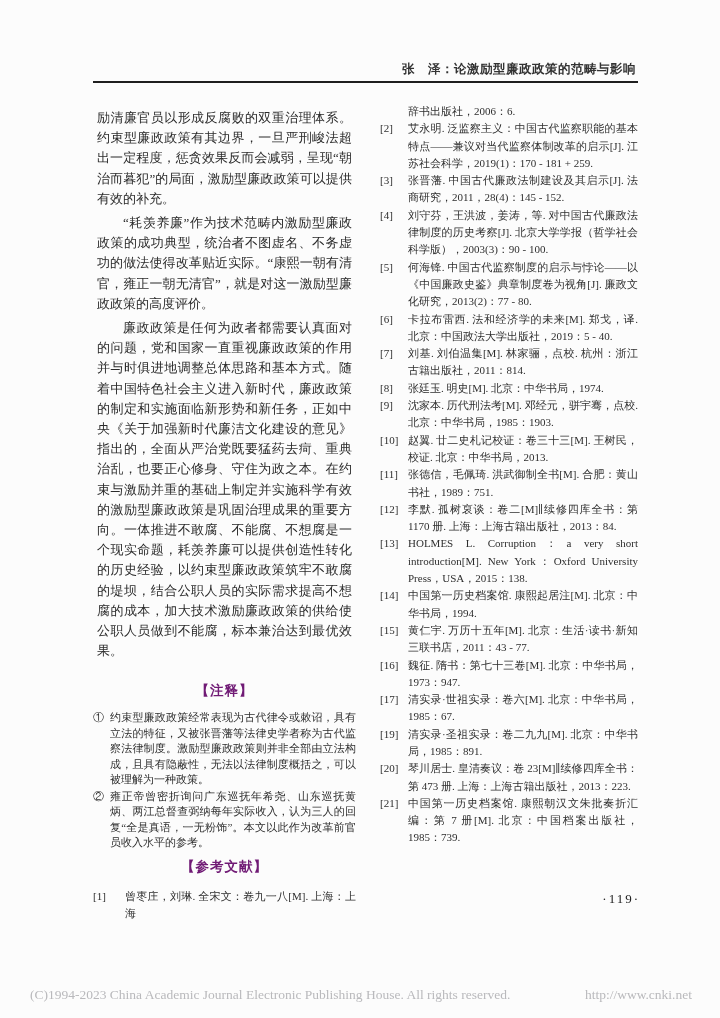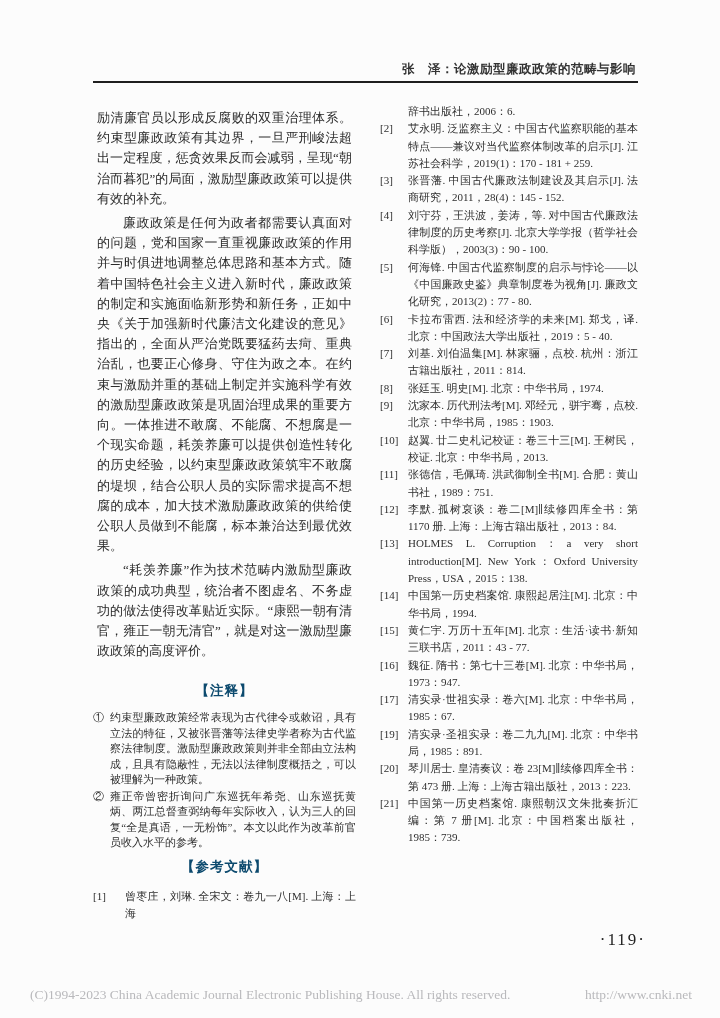"廉政政策是任何为政者都需要认真面对的问题，党和国家一直重视廉政政策的作用并与时俱" p.para { order: before "“耗羡养廉”作为技术范畴内激励型廉政政策的成功典型，统治者不图虚名、不务虚功的做" -> after "“耗羡养廉”作为技术范畴内激励型廉政政策的成功典型，统治者不图虚名、不务虚功的做" }
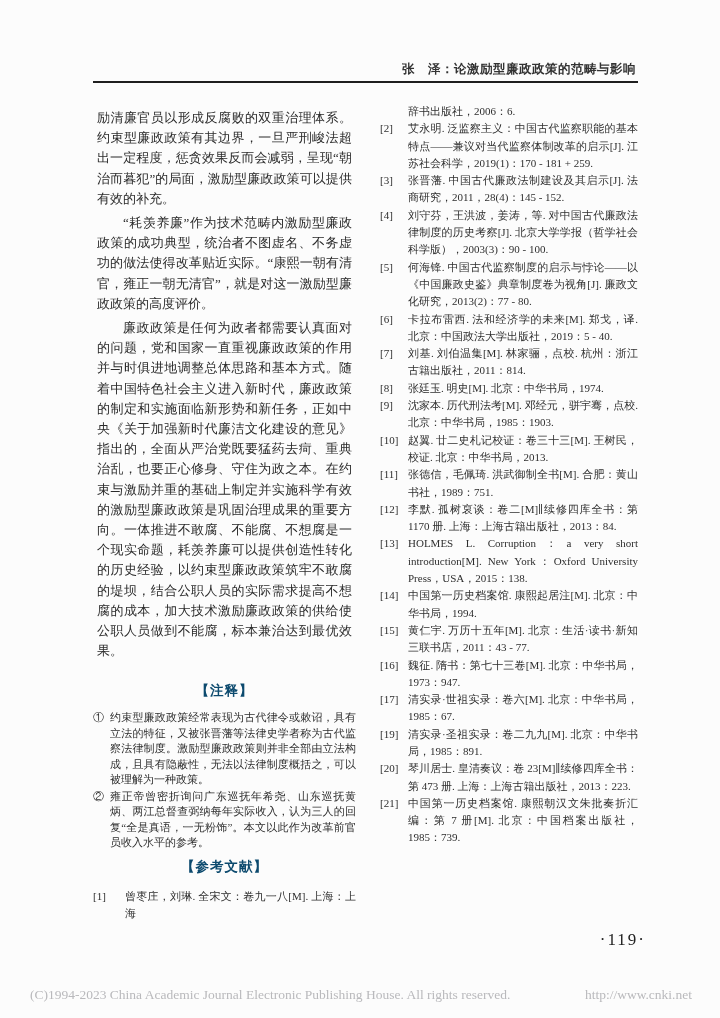"【注释】" .sec-heading { color: #0c4a6e -> #701a75 }
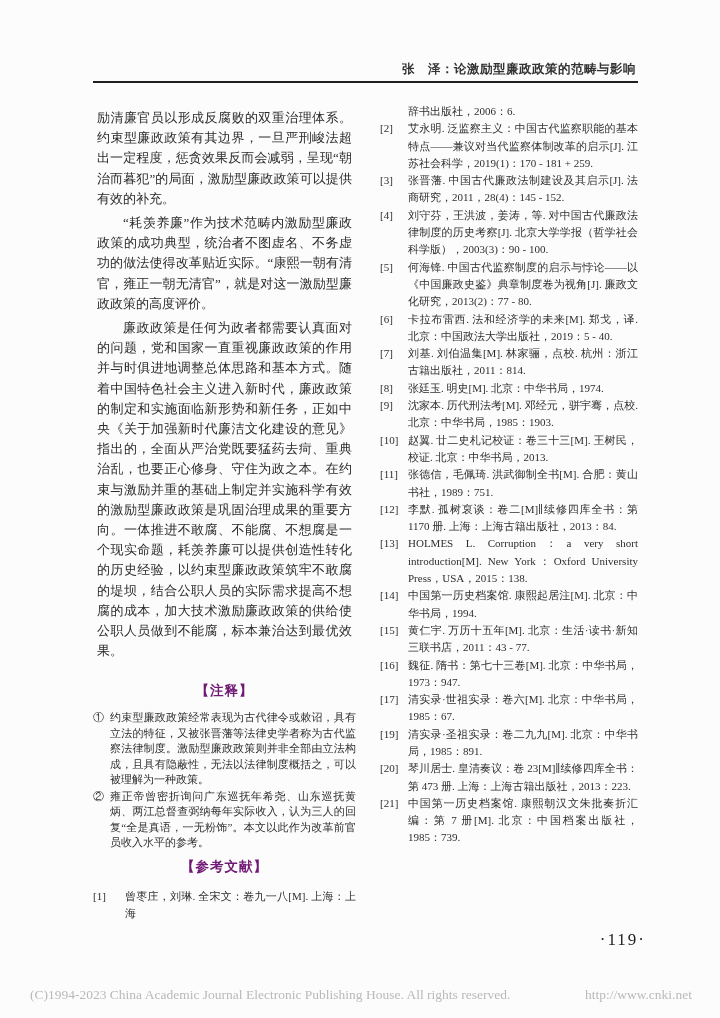"·119·" .page-number { font-size: 17px -> 13px; margin-top: 39px -> none; right: 74px -> 80px }
